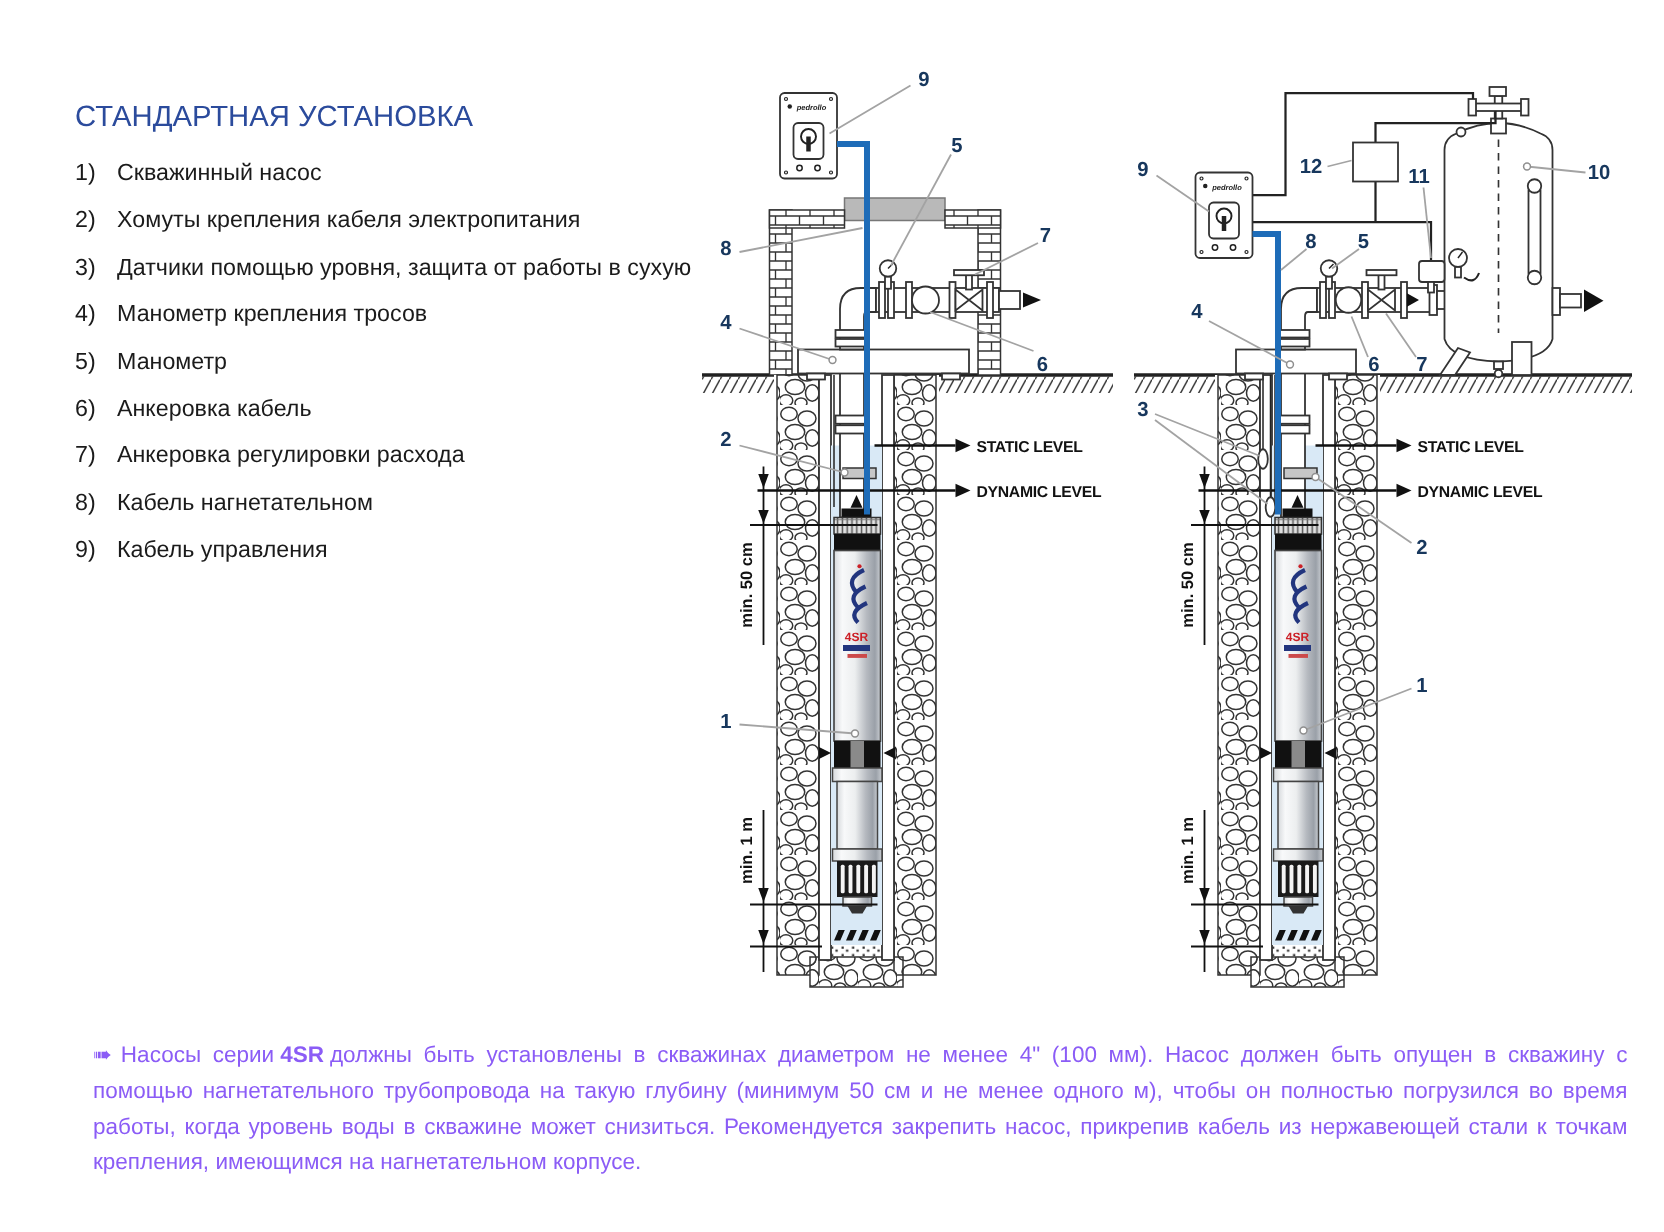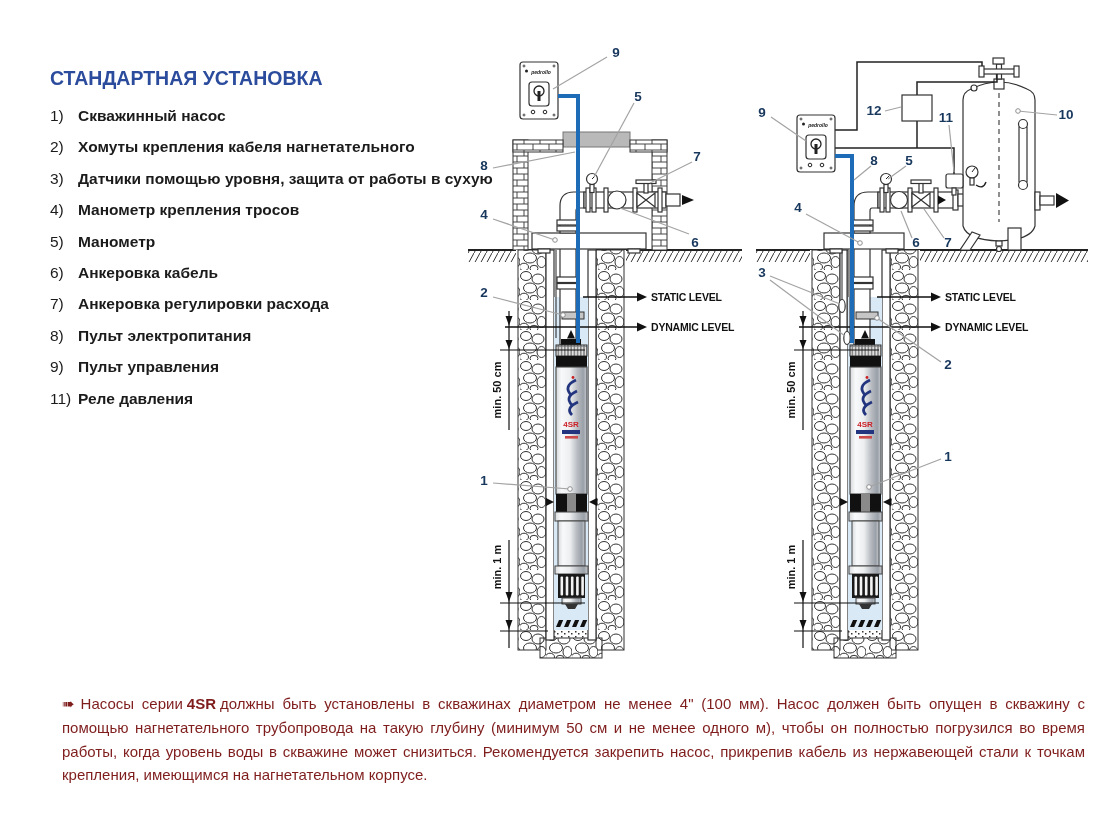"СТАНДАРТНАЯ УСТАНОВКА" .page-title { font-weight: bold -> normal }
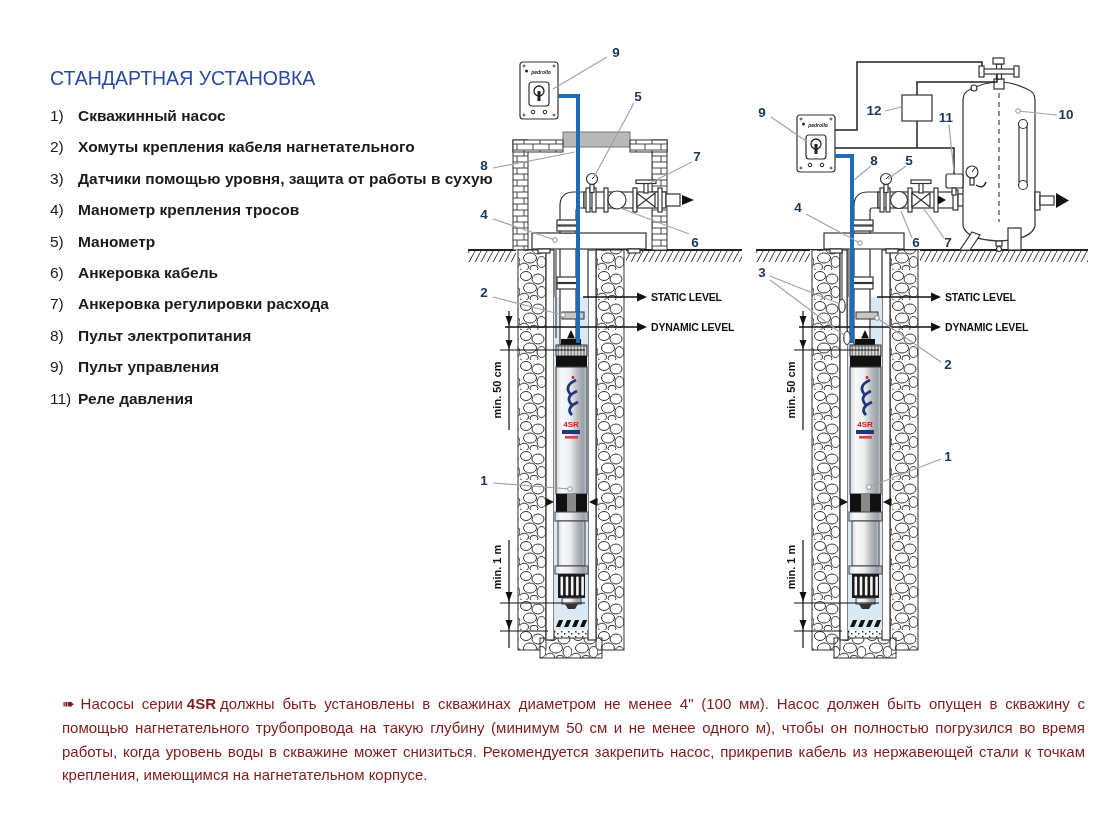"Скважинный насос" .legend-label { font-weight: bold -> none }
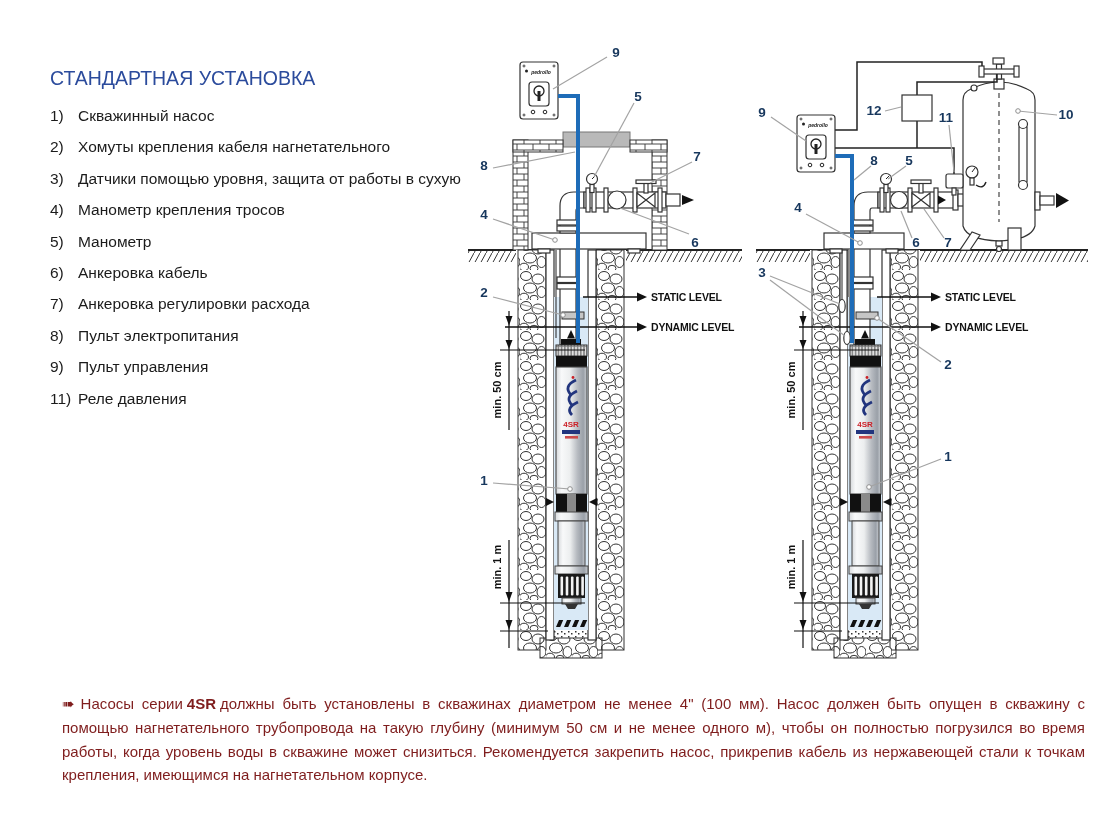"Хомуты крепления кабеля нагнетательного" span.legend-label { text: нагнетательного -> электропитания }
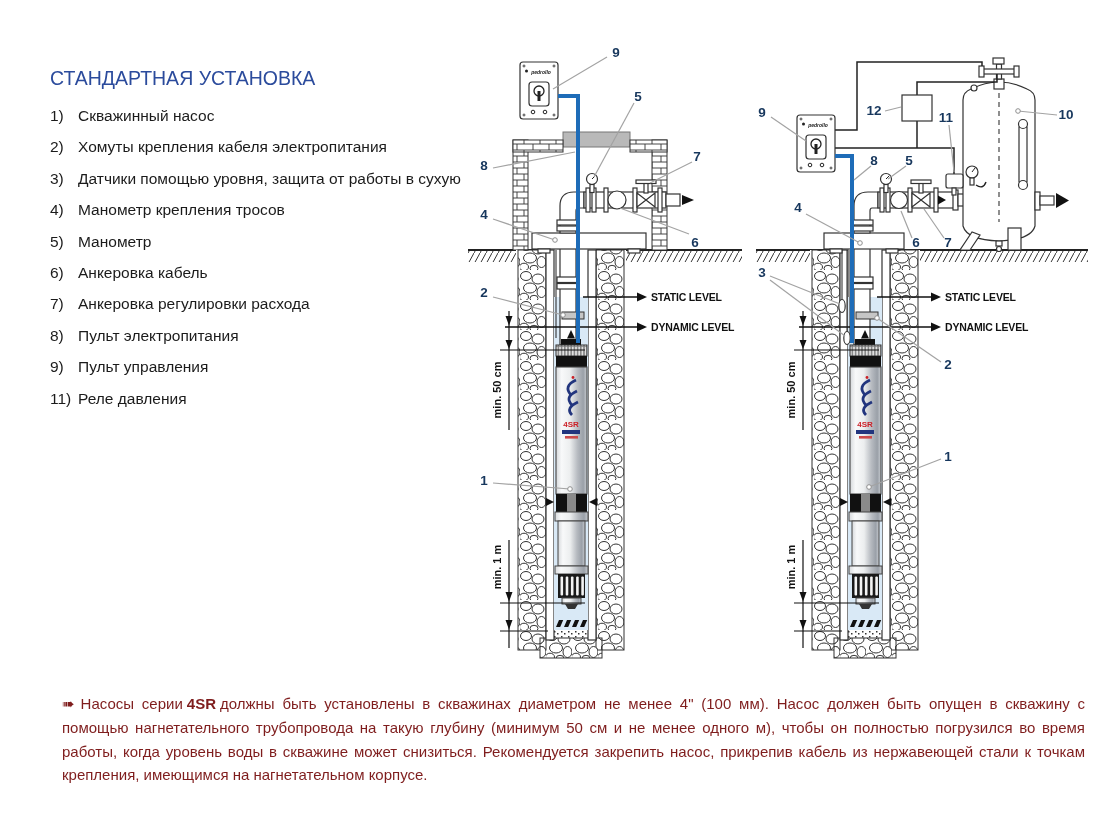"Пульт электропитания" span.legend-label { text: Пульт электропитания -> Кабель нагнетательном }
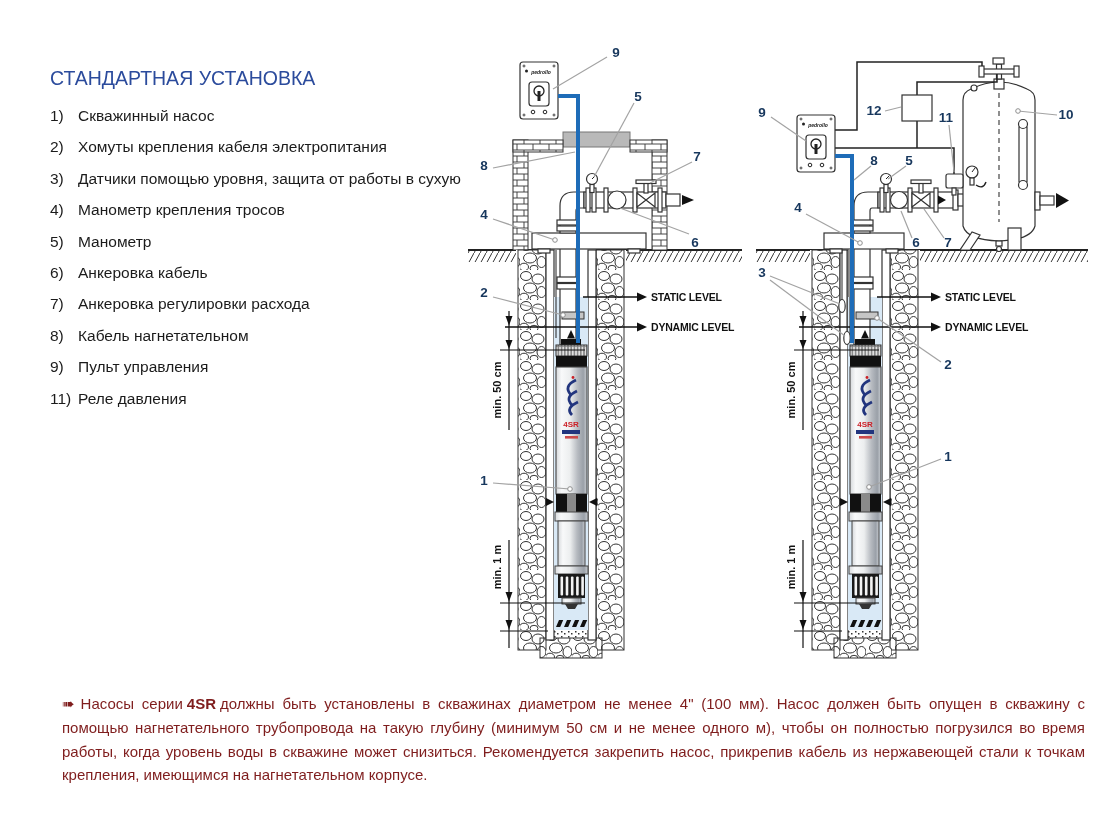"Пульт управления" span.legend-label { text: Пульт -> Кабель }
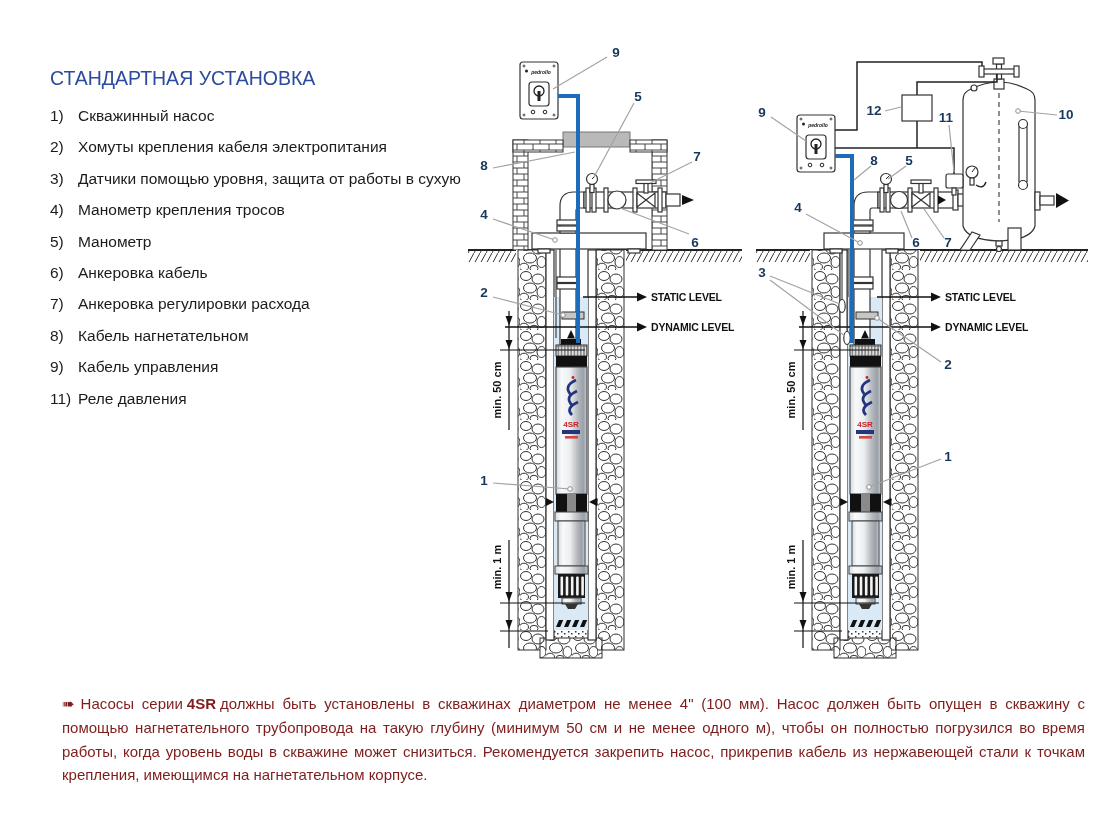"11)" div.legend-row { html: <div> <span>11)</span> <span>Реле давления</span> </div> -> none }
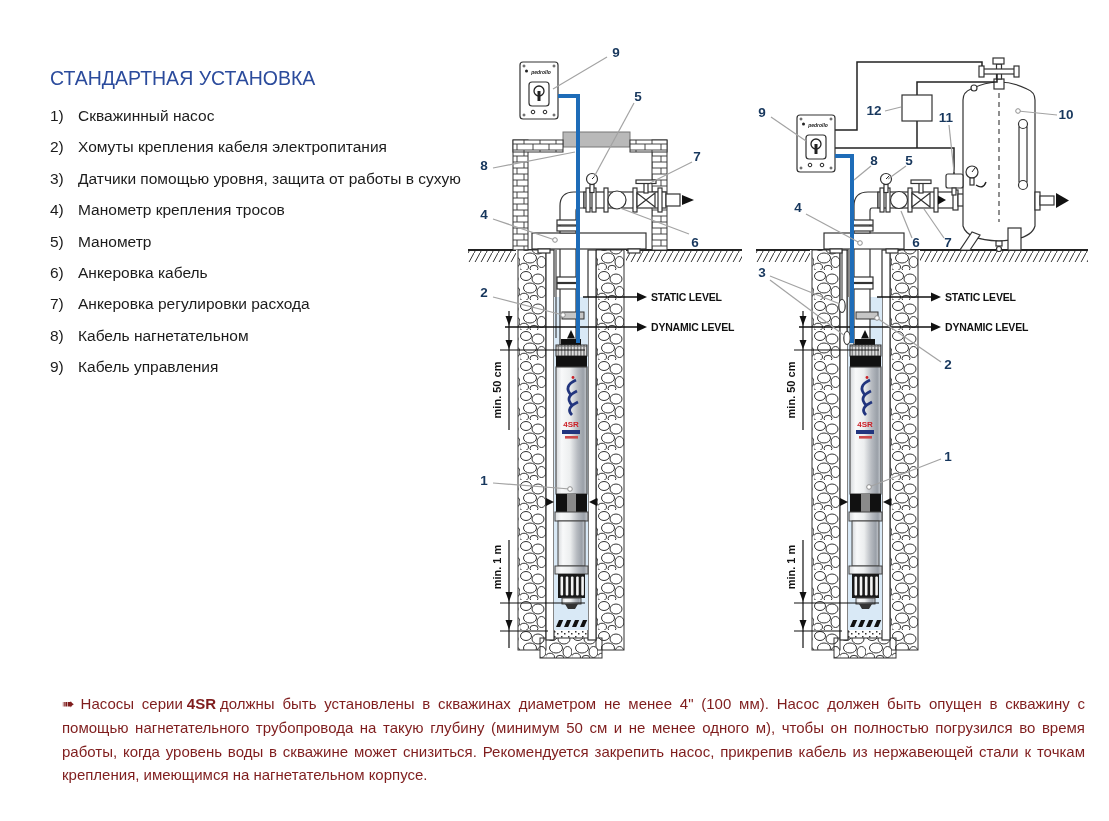"➠ Насосы серии 4SR должны" .footnote { color: #7f1d1d -> #8b5cf6 }
